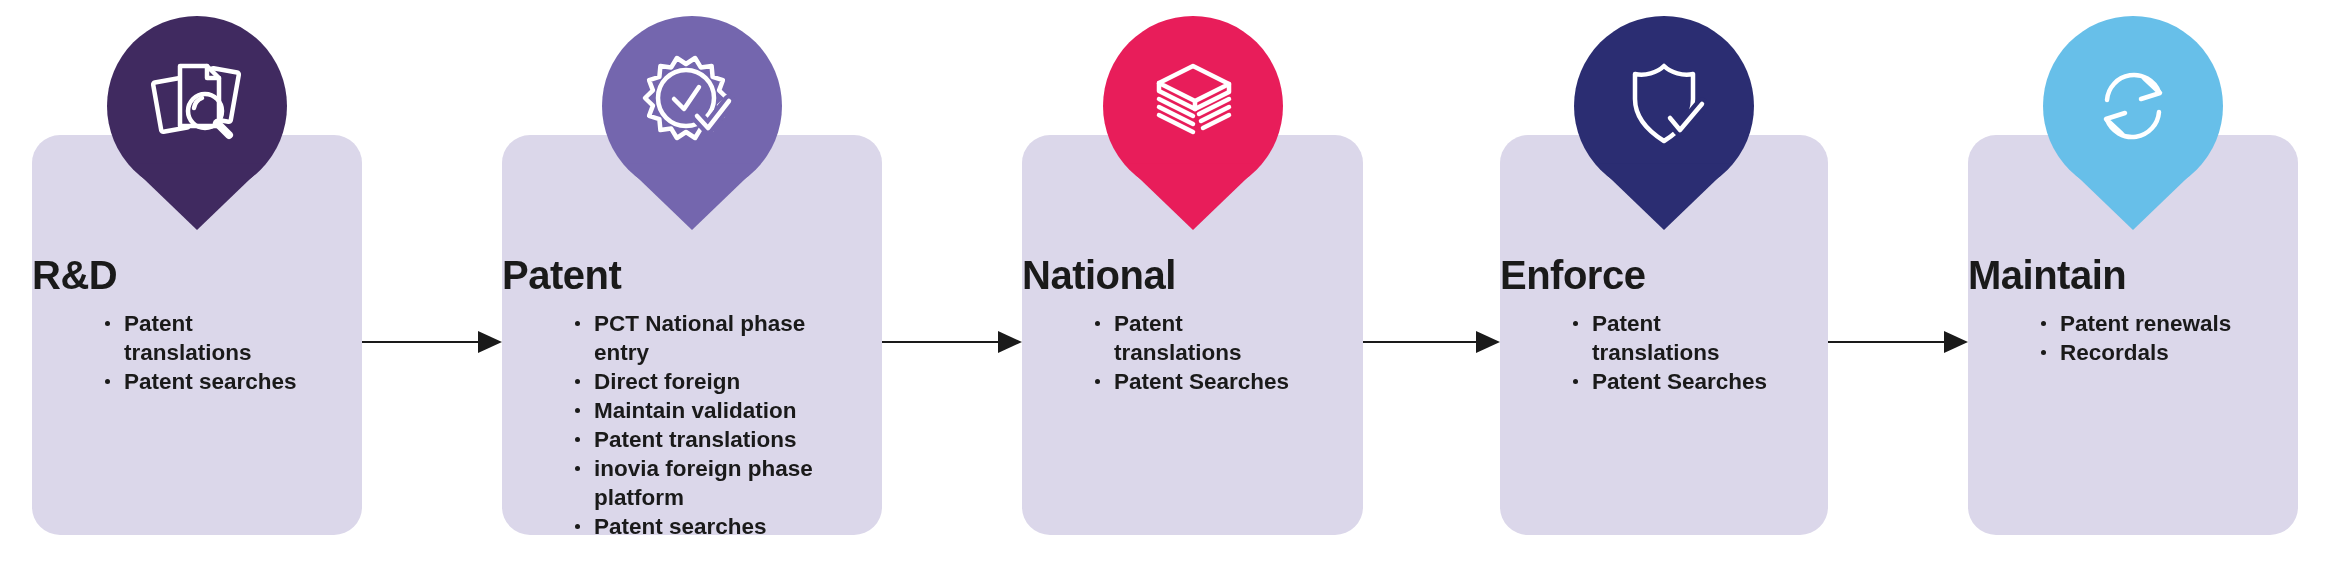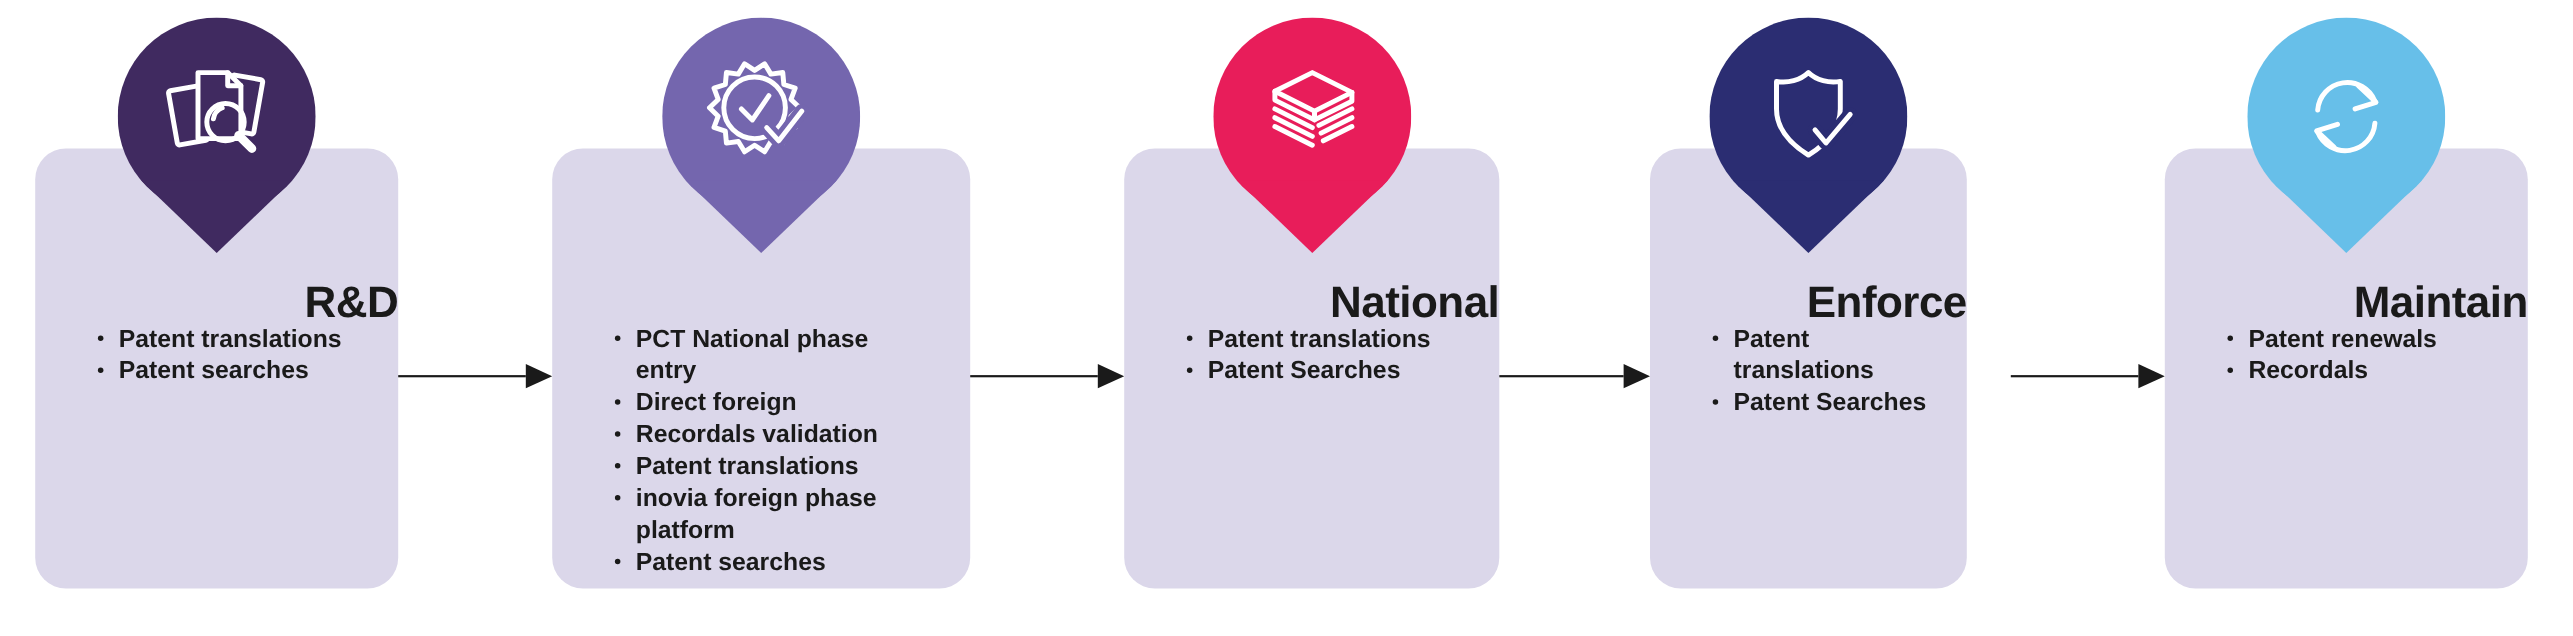"R&D" .title { text-align: right -> left }
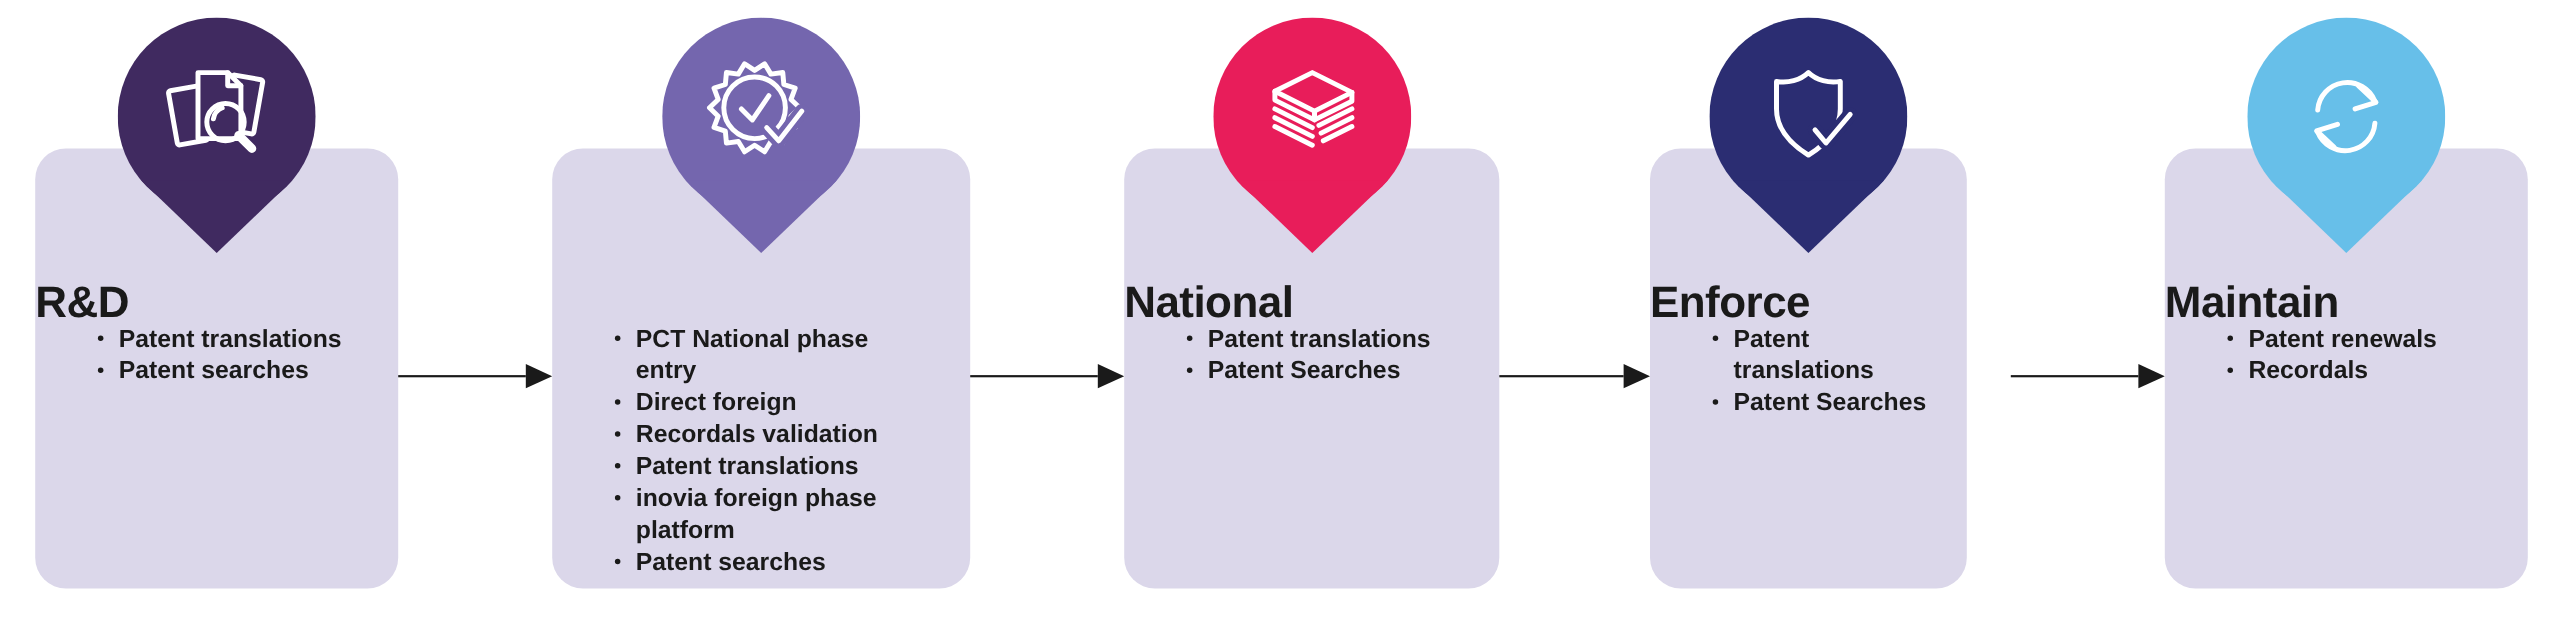"Patent" h2.title { html: none -> <h2>Patent</h2> }
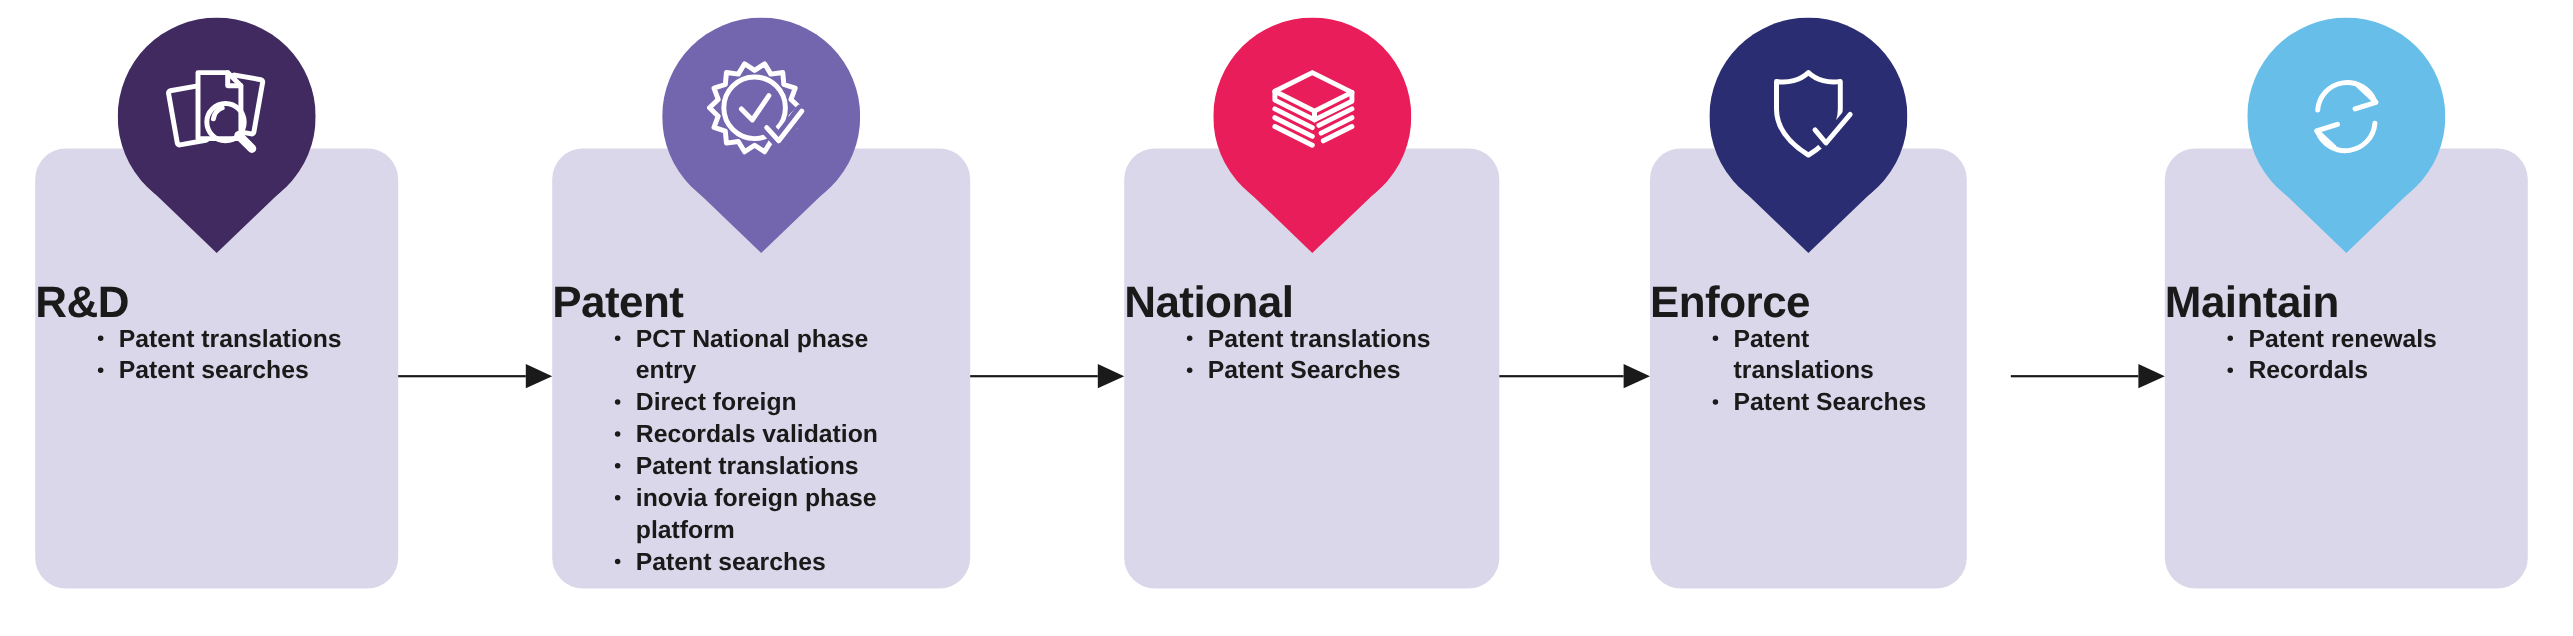"Enforce" div.card { width: 288px -> 328px }
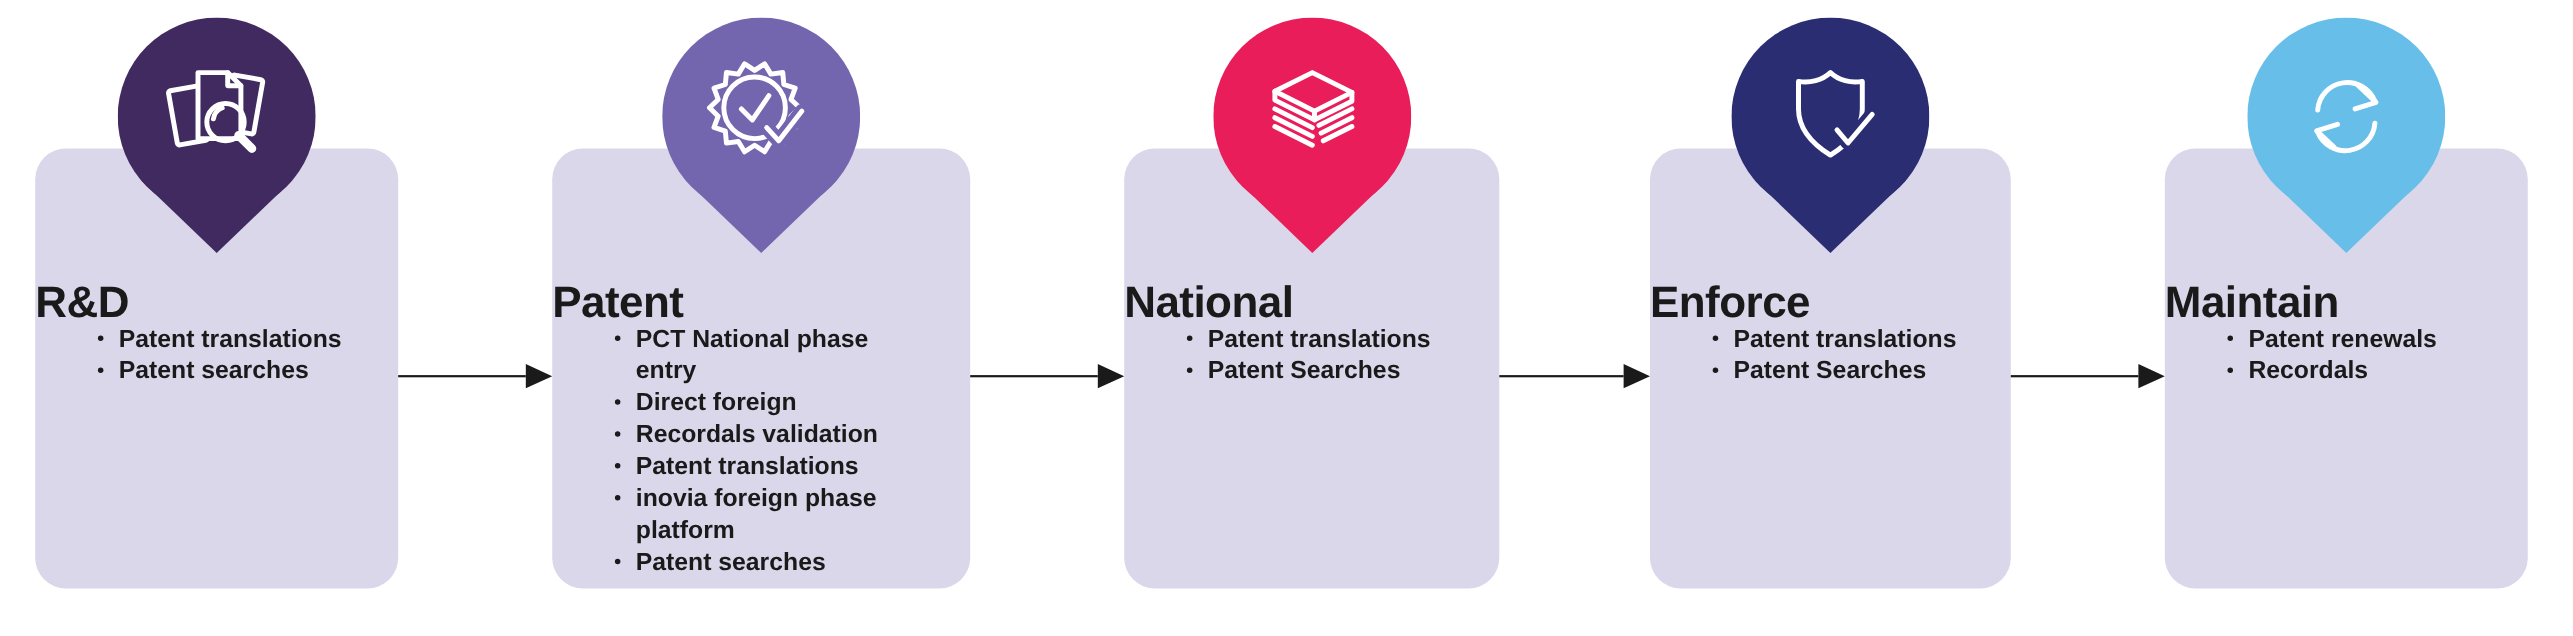"Patent translations" .items { margin: 0 -> 16px }
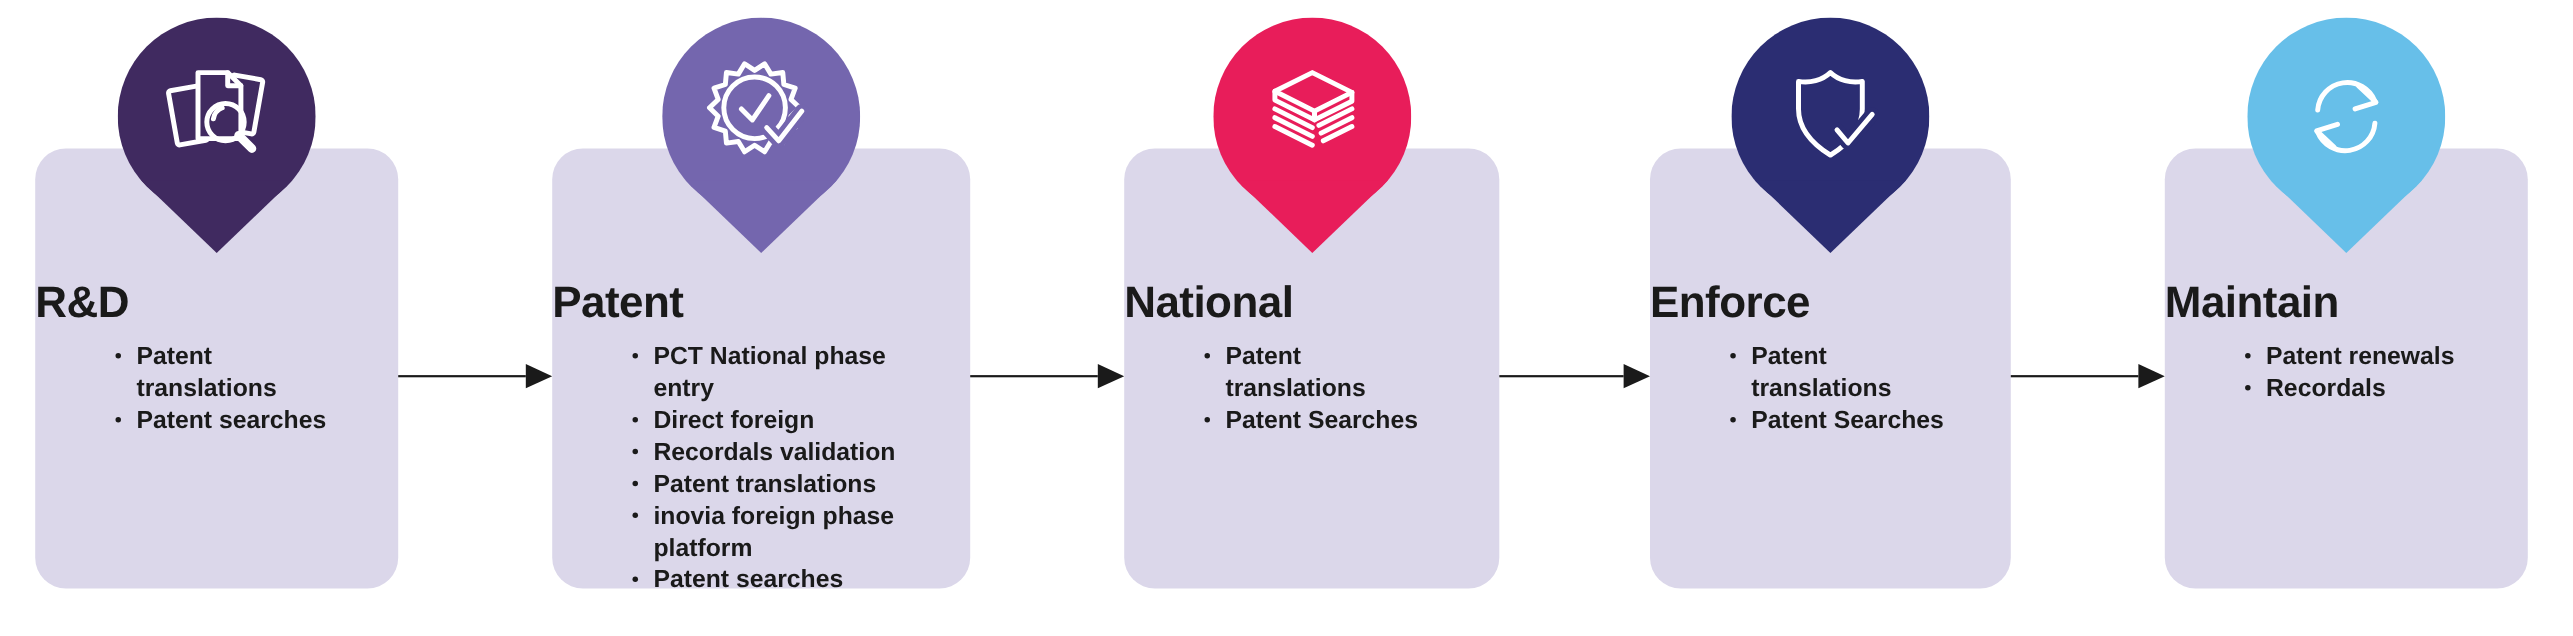"Recordals validation" span { text: Recordals -> Maintain }
